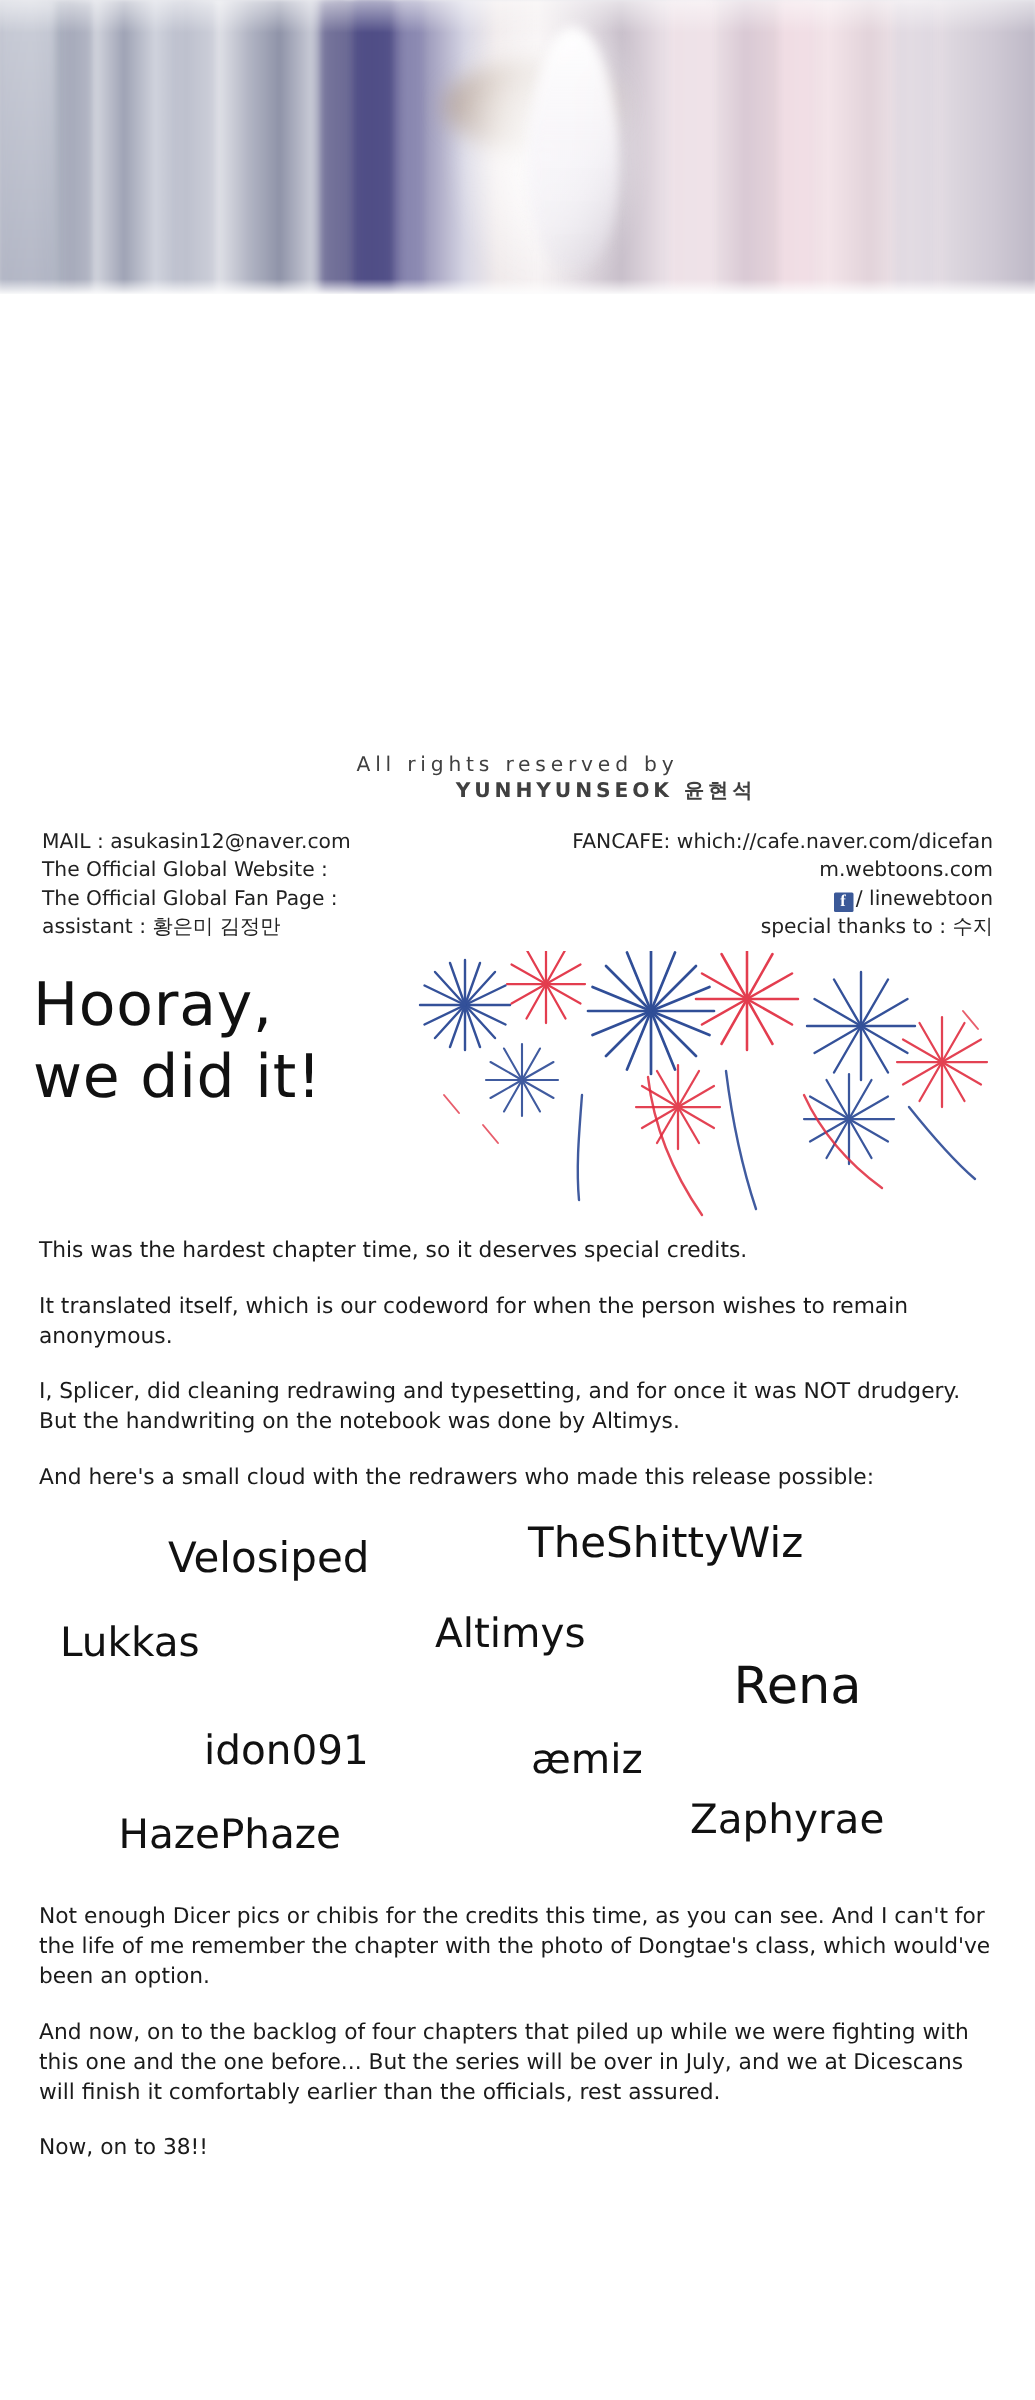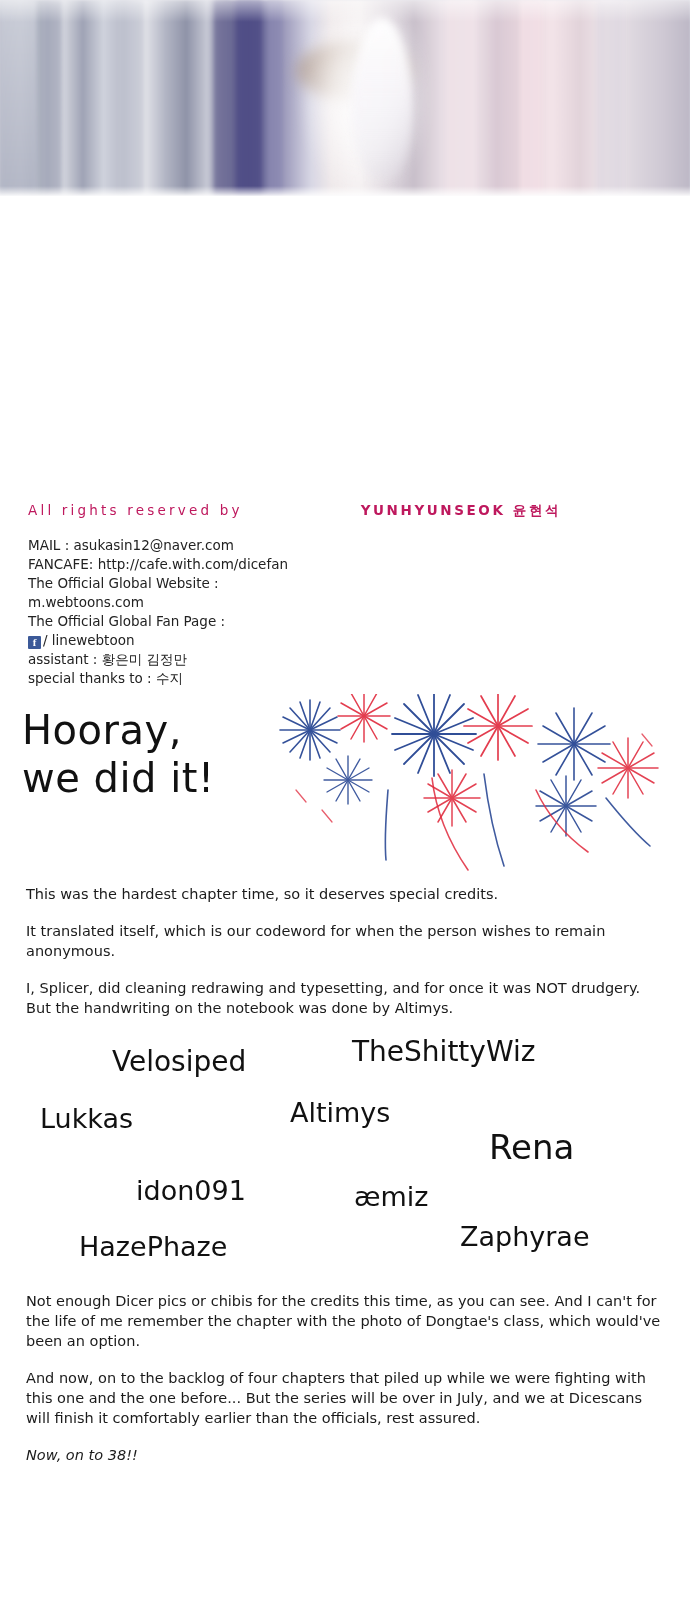"All rights reserved by" .credits-row1 { align-items: flex-start -> center; color: #be185d -> #404040; flex-direction: none -> column }
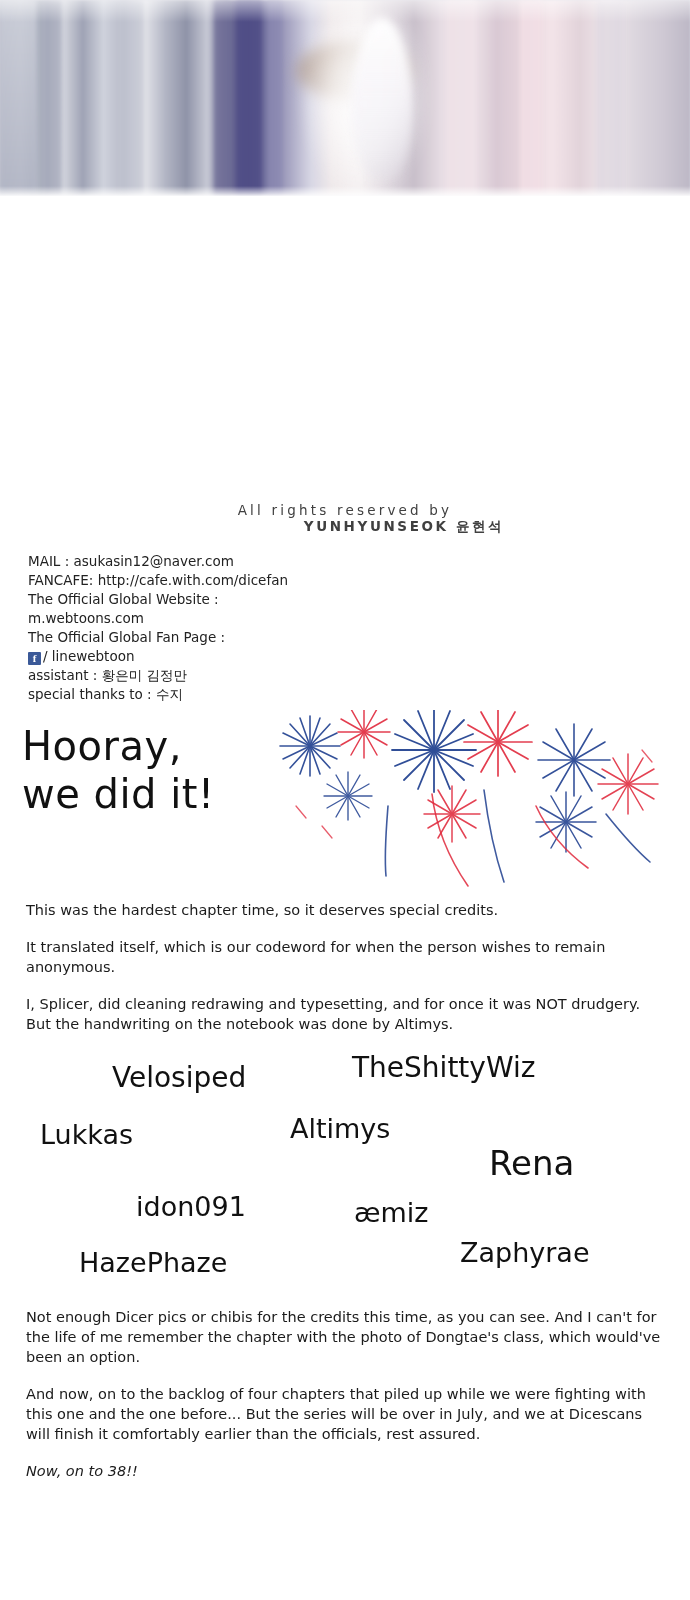"MAIL : asukasin12@naver.com" .cg-line { flex-direction: column -> none }
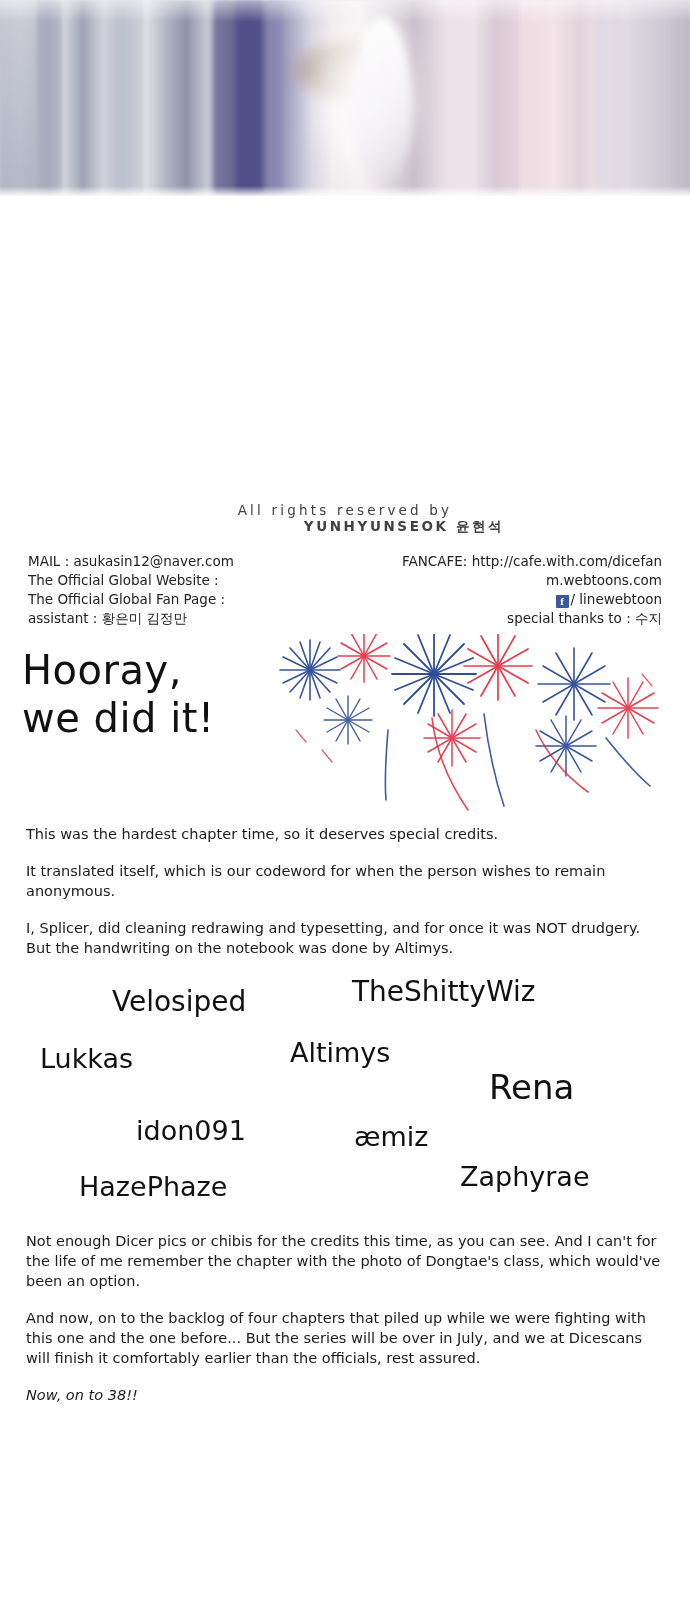"FANCAFE: http://cafe.with.com/dicefan" span.cg-right { text: http://cafe.with.com/dicefan -> which://cafe.naver.com/dicefan }
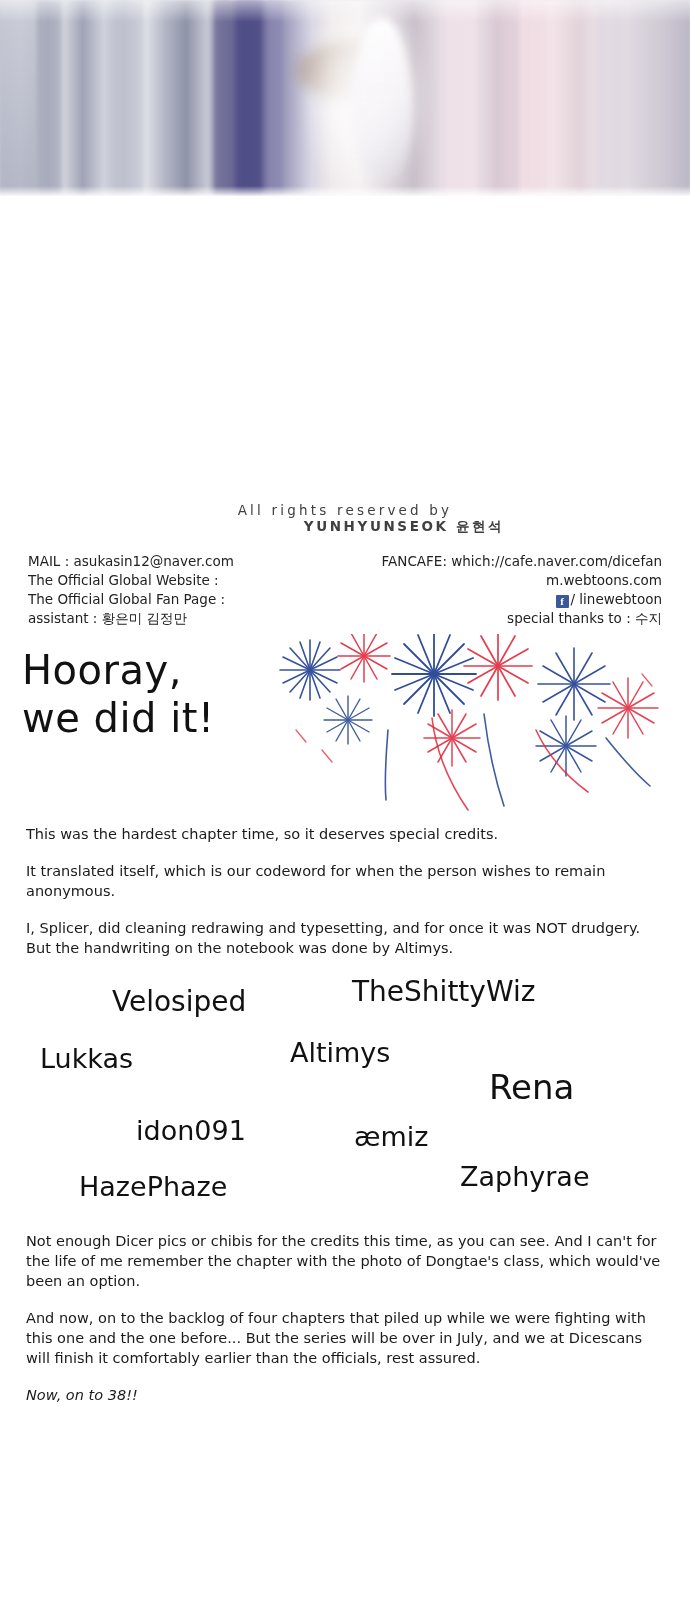"And here's a small cloud" p { html: none -> <p>And here's a small cloud with the redrawers who made this release possible:</p> }
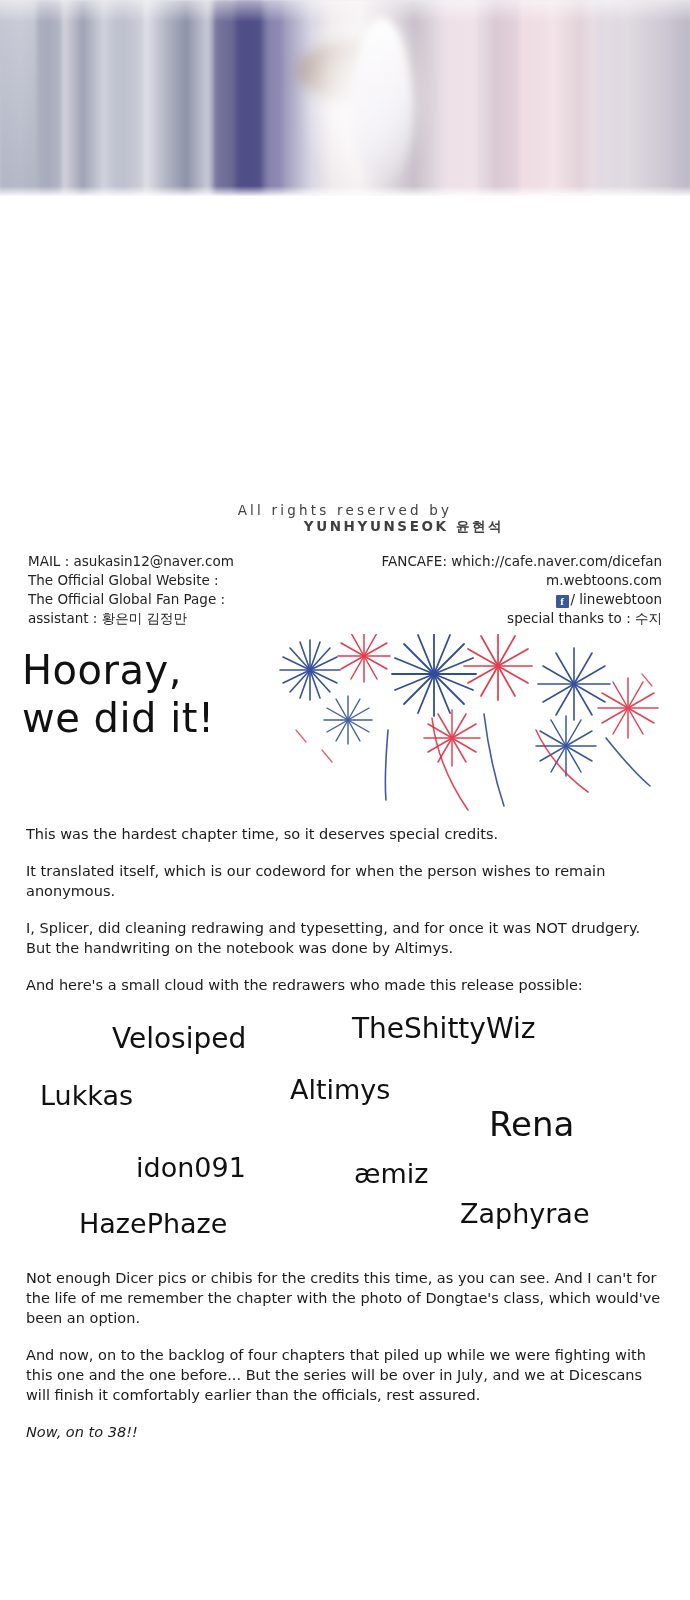"Now, on to 38!!" .footer-notes p:last-child { font-style: italic -> none }
